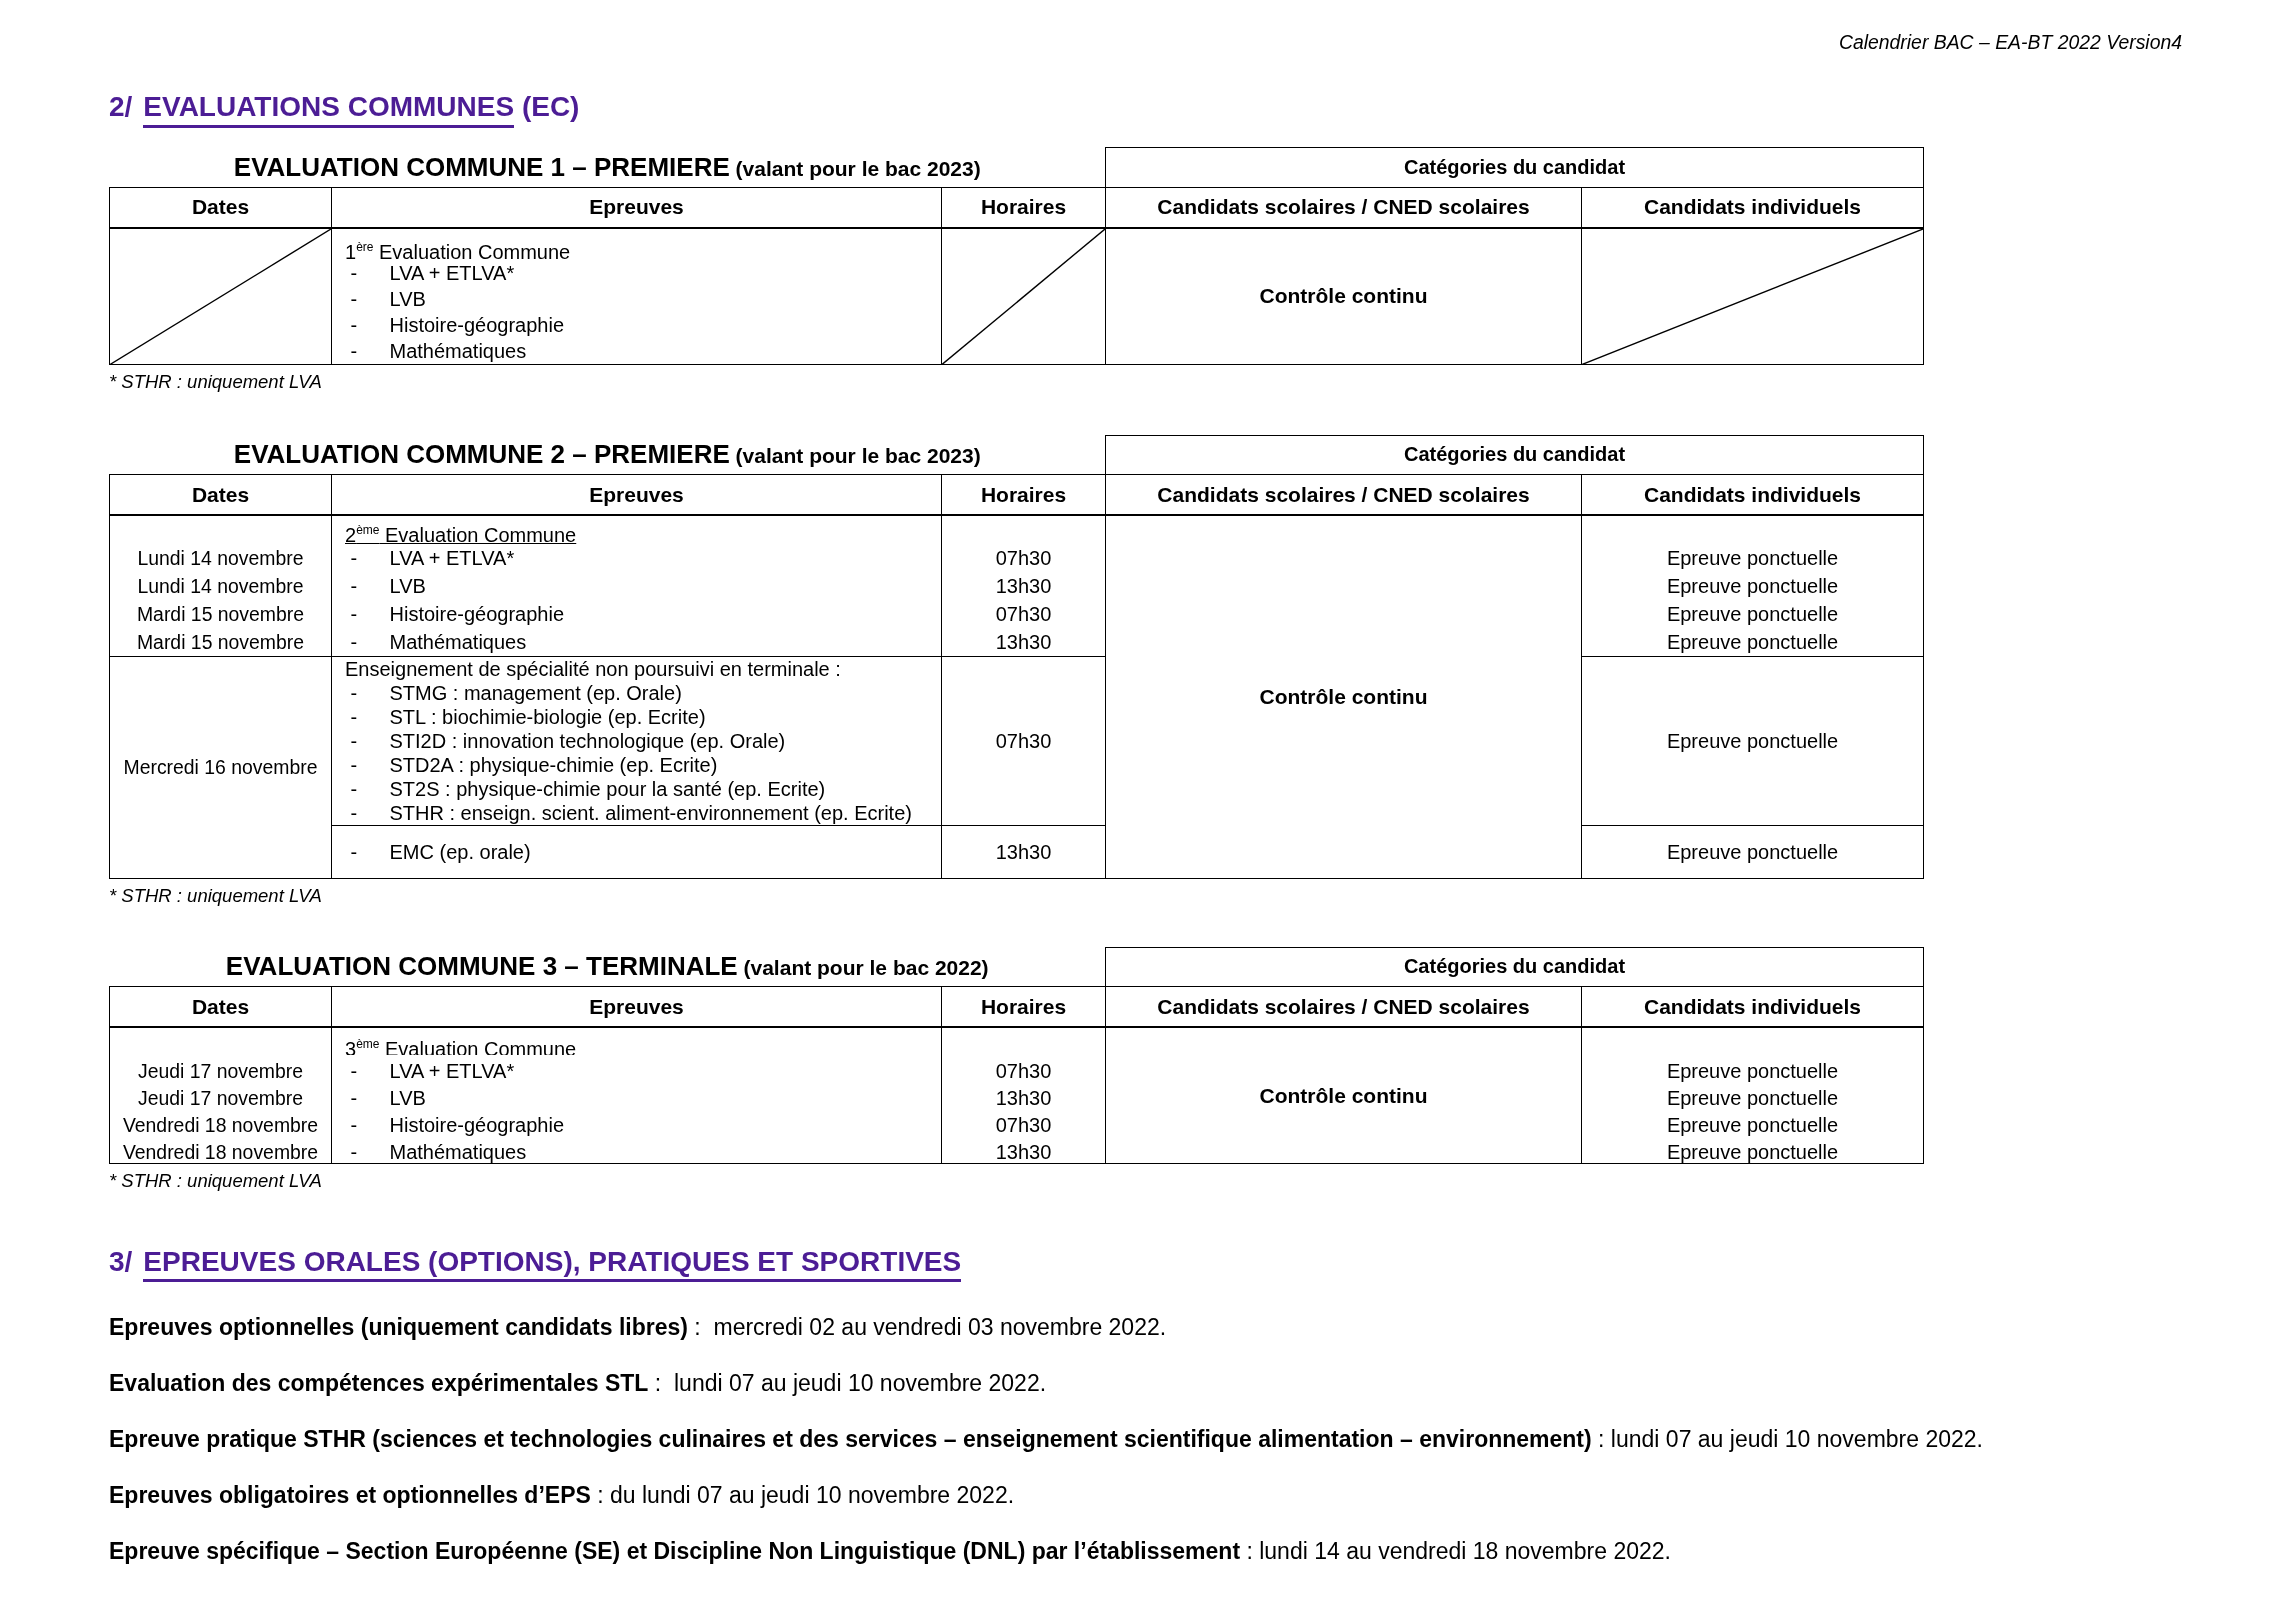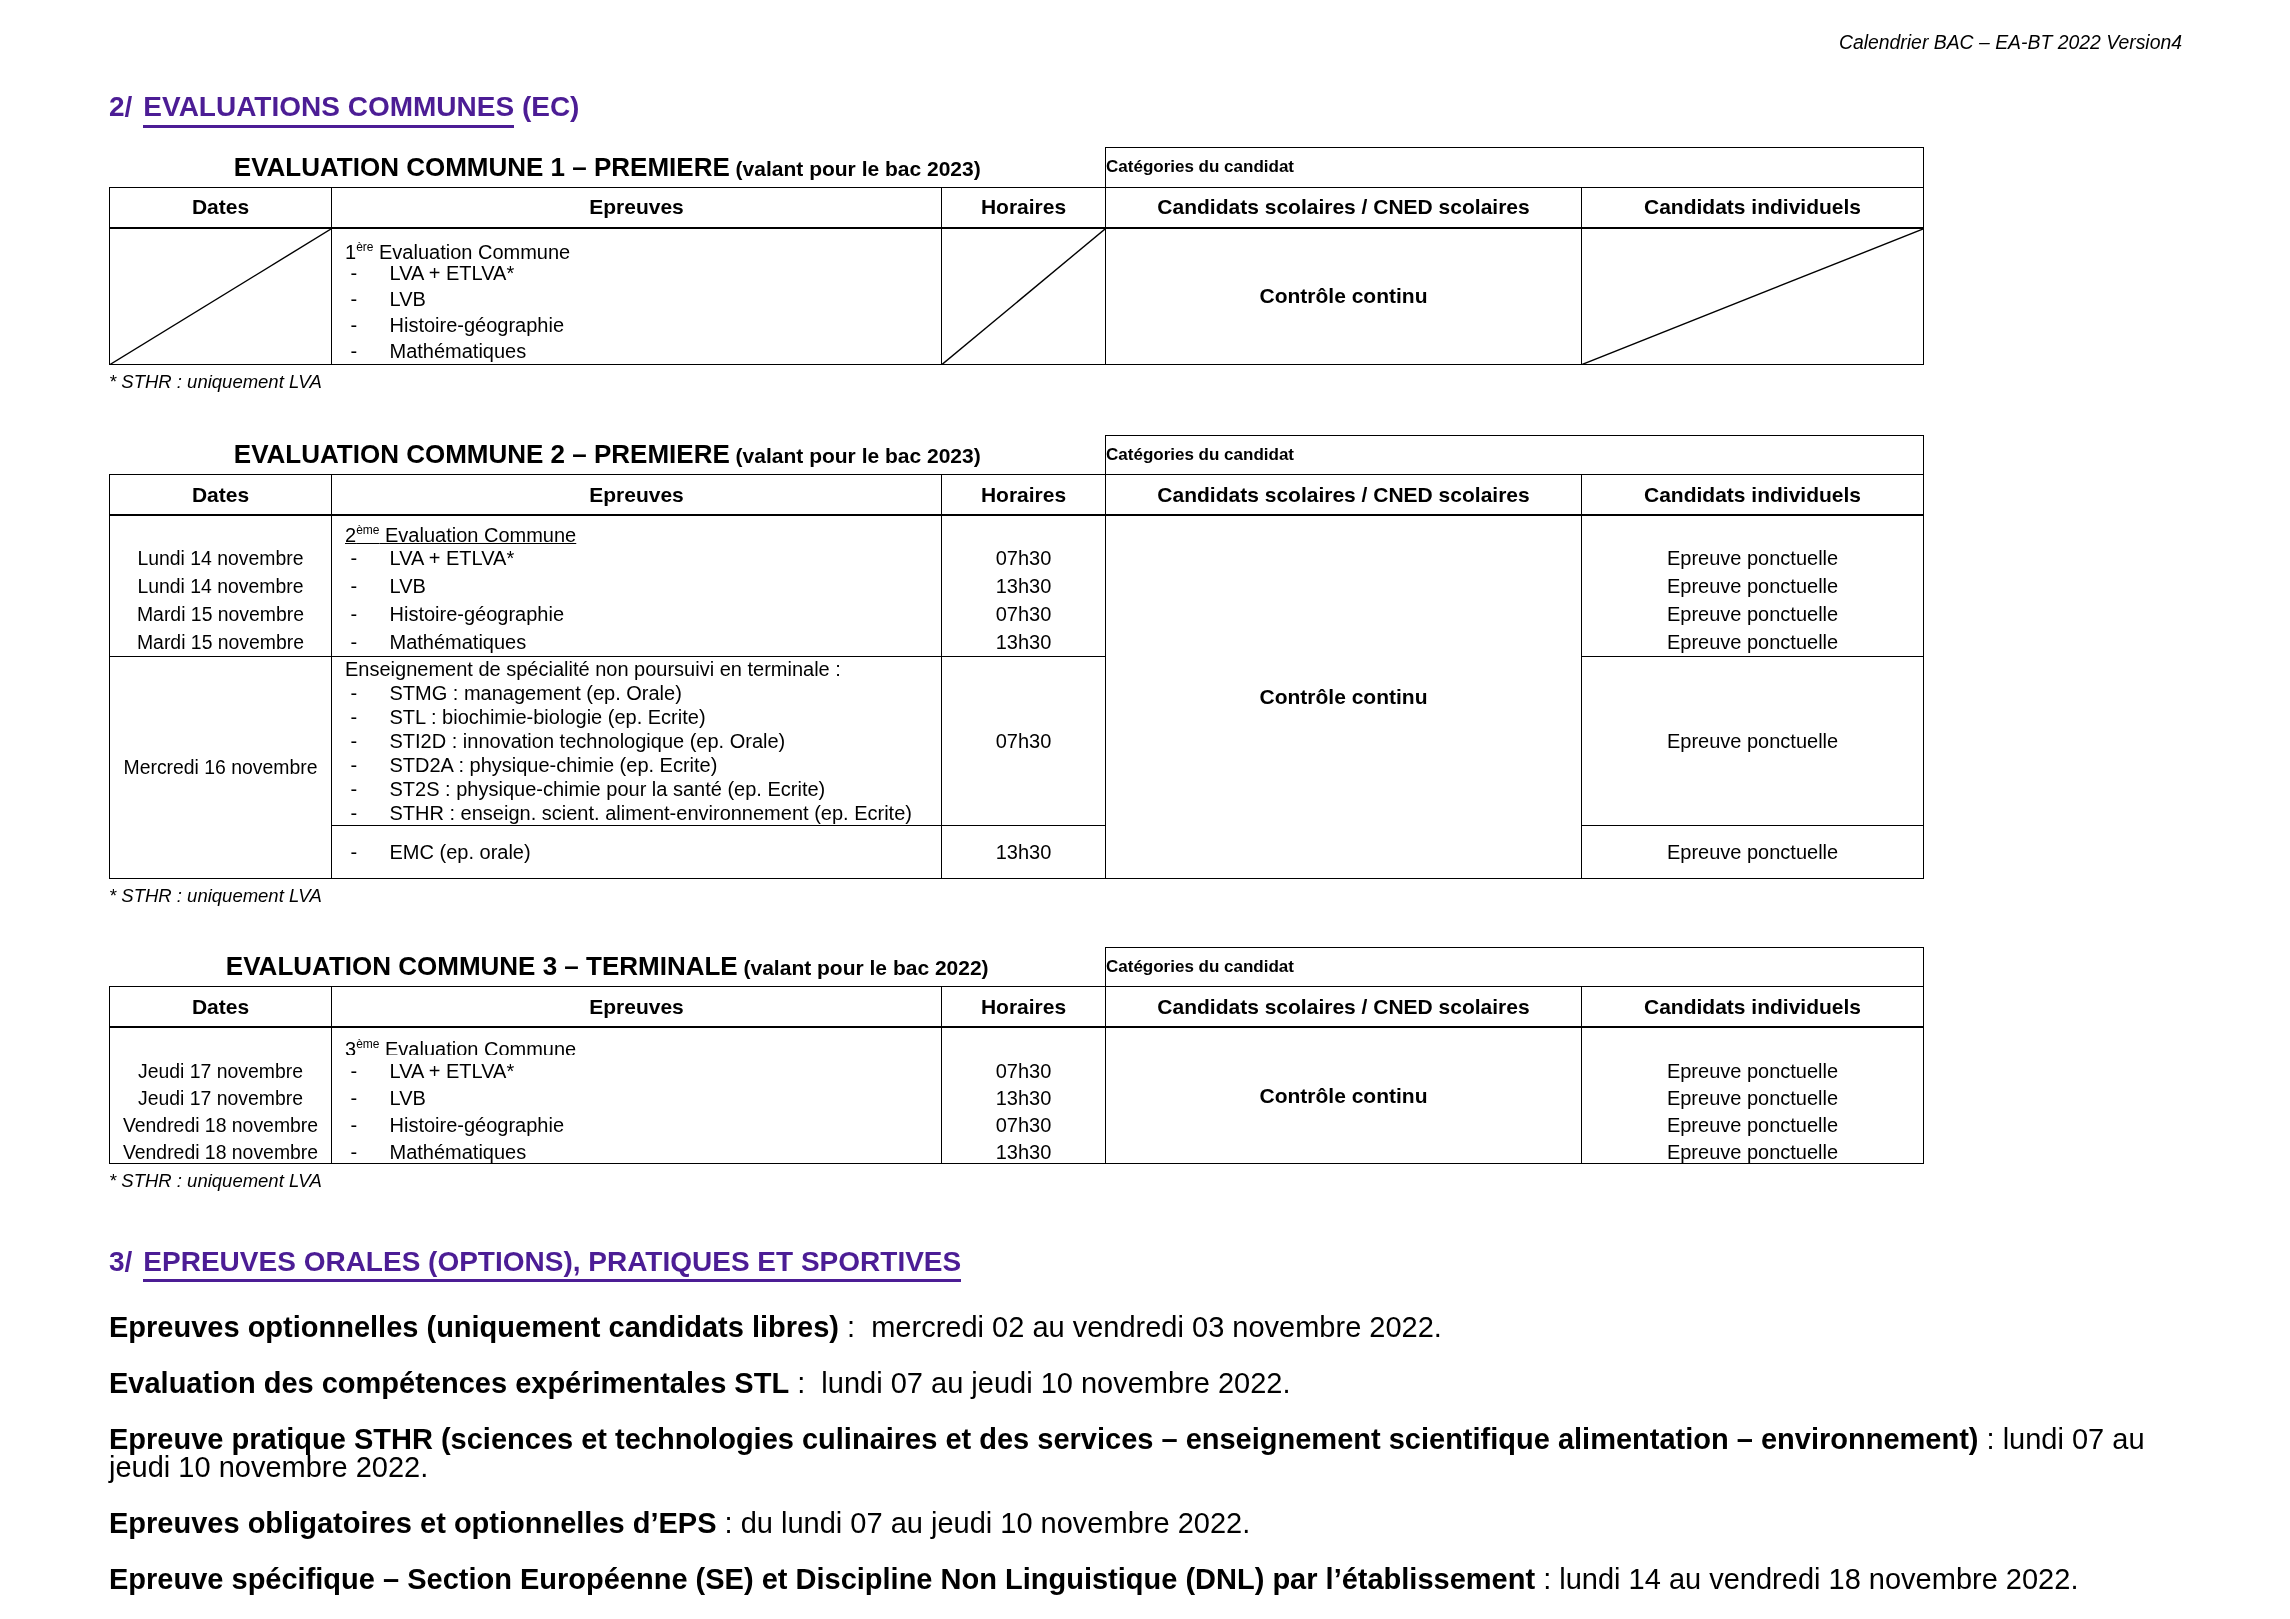"Catégories du candidat" .cat-box { font-size: 17px -> 20px; text-align: left -> center }
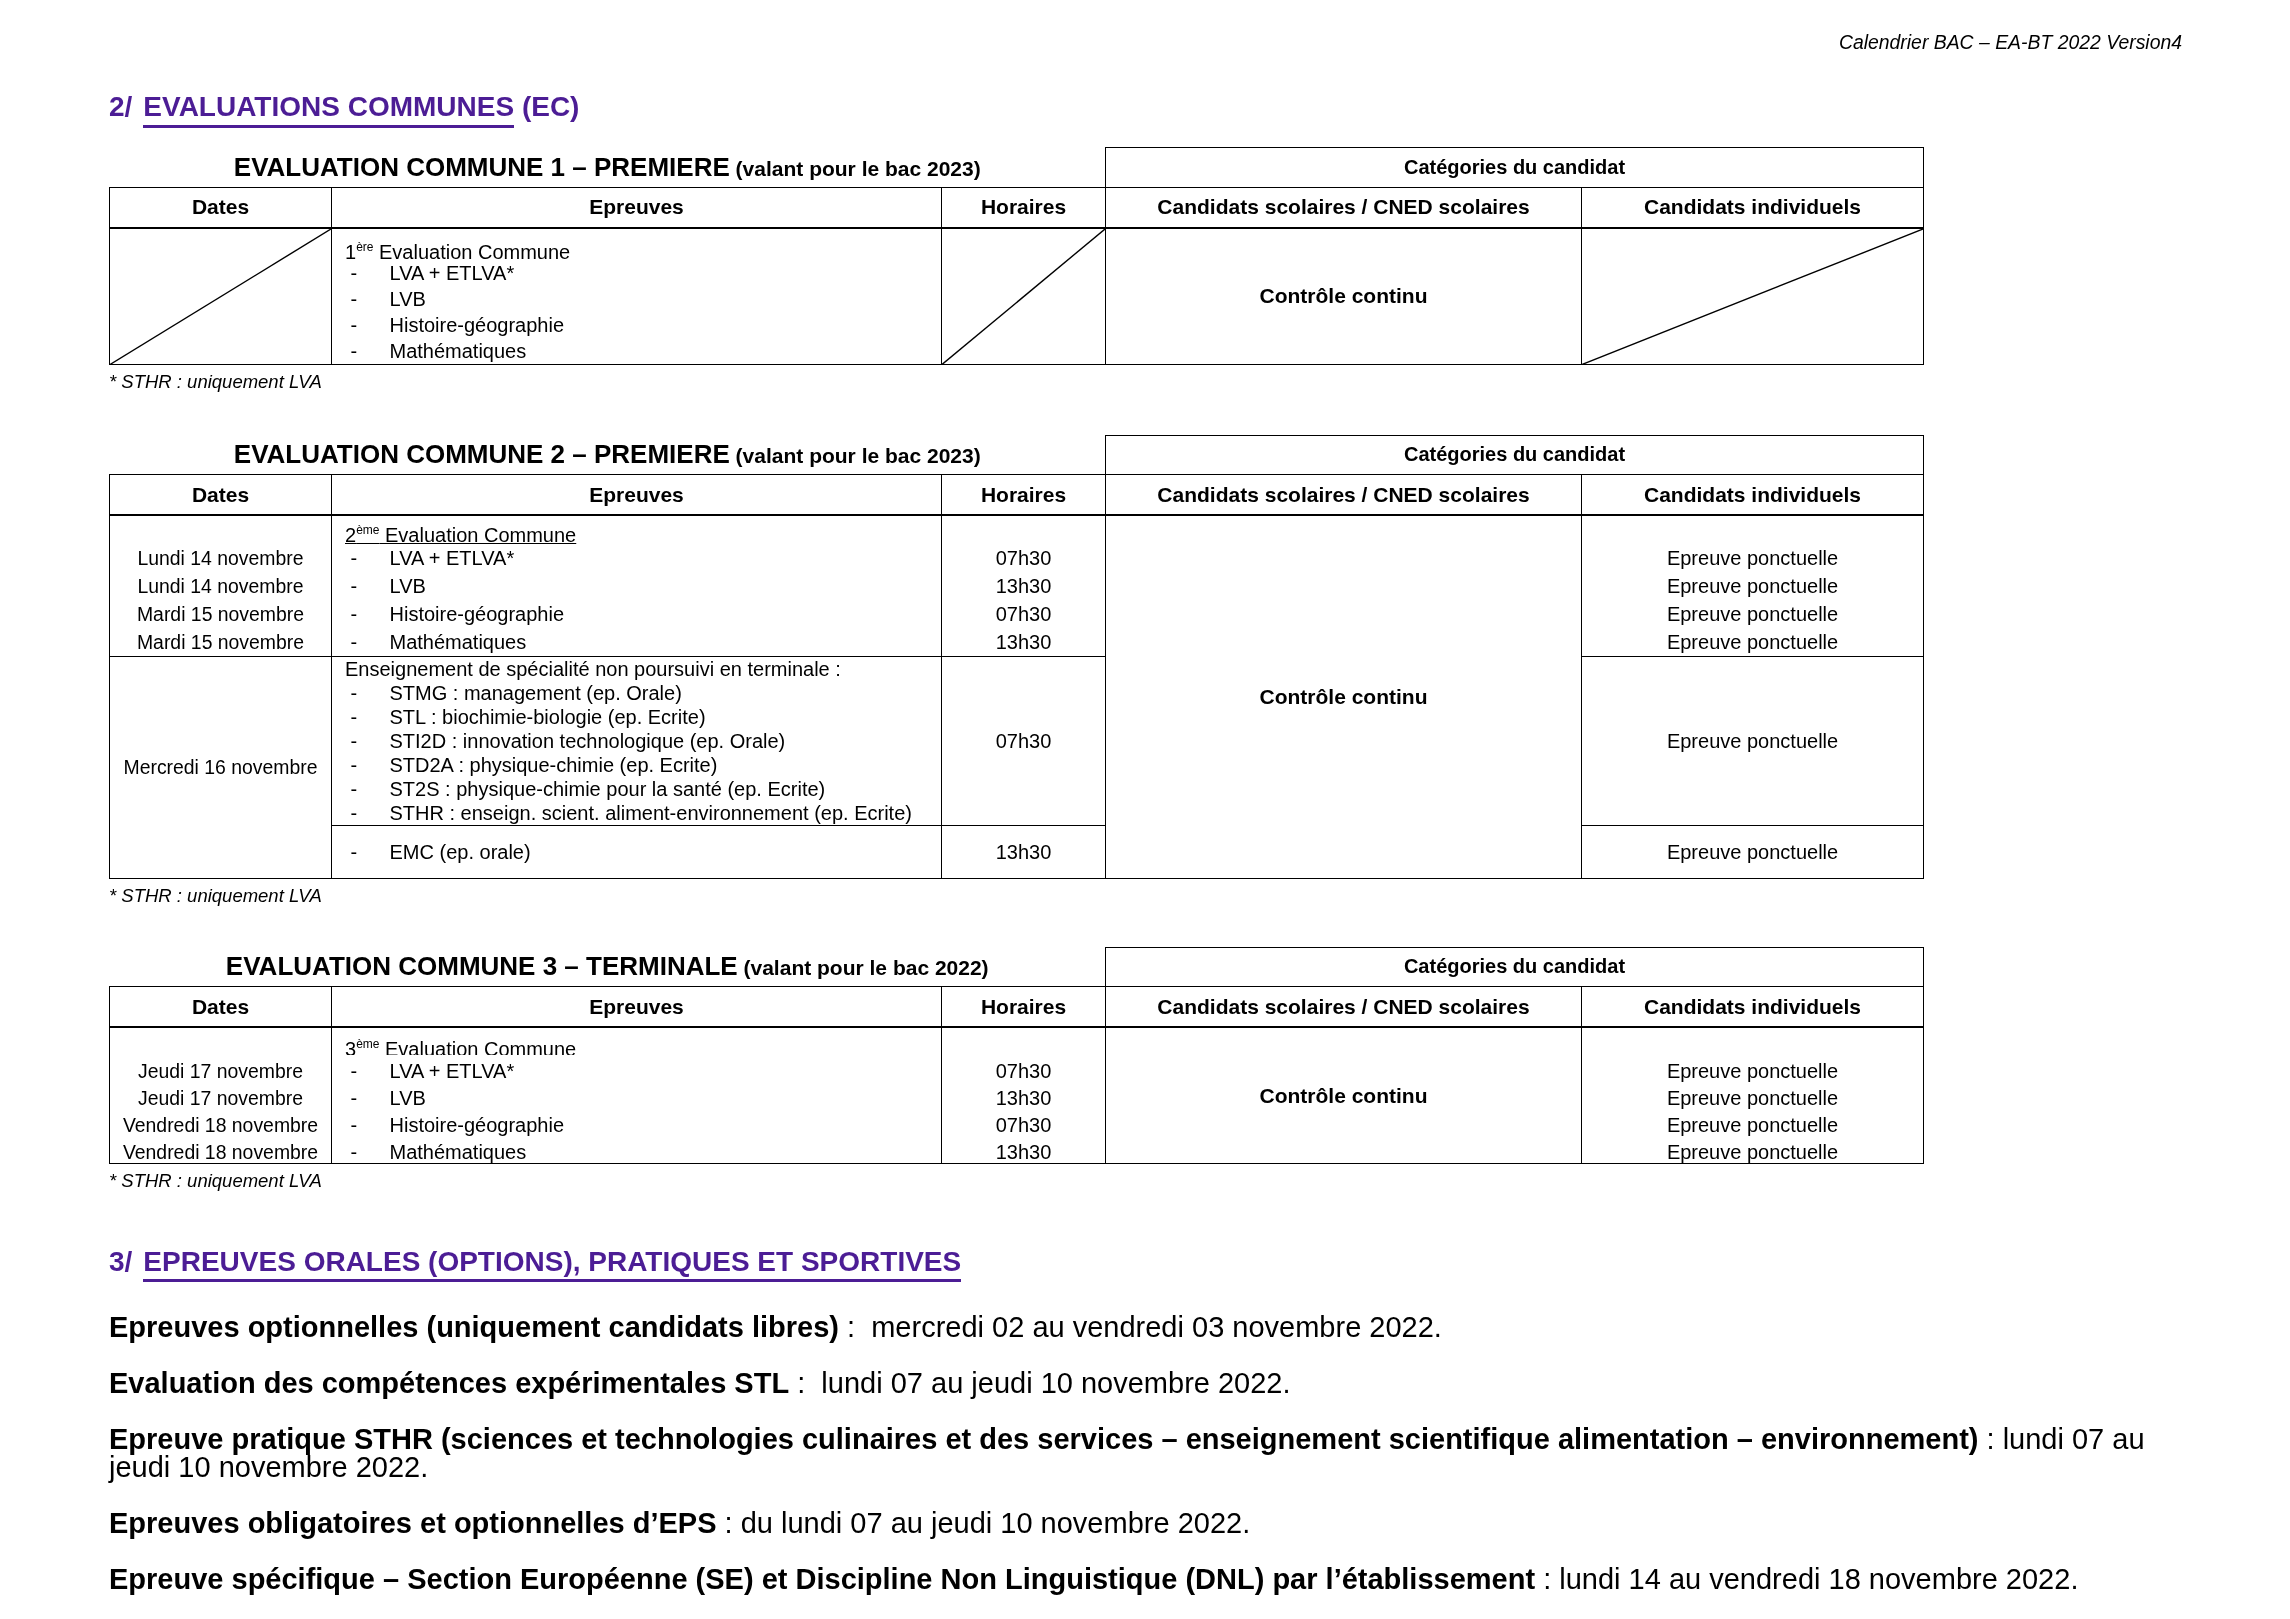"Epreuves optionnelles (uniquement" .para { font-size: 29px -> 23px }
